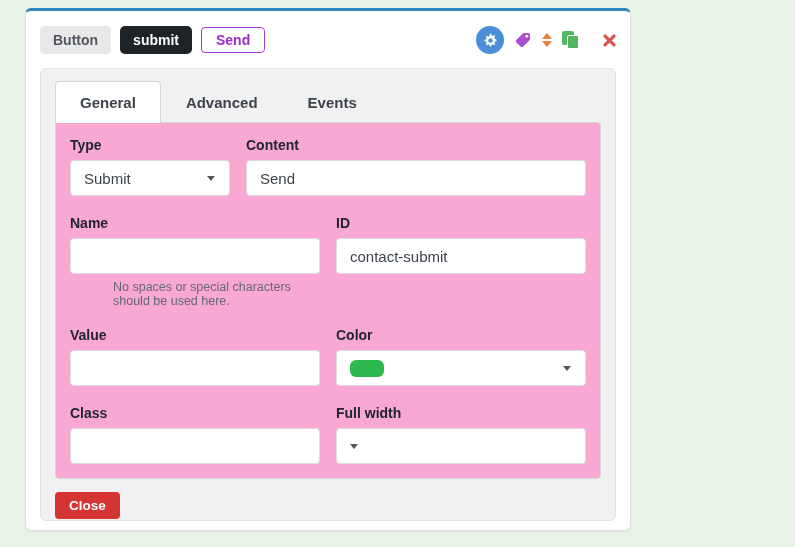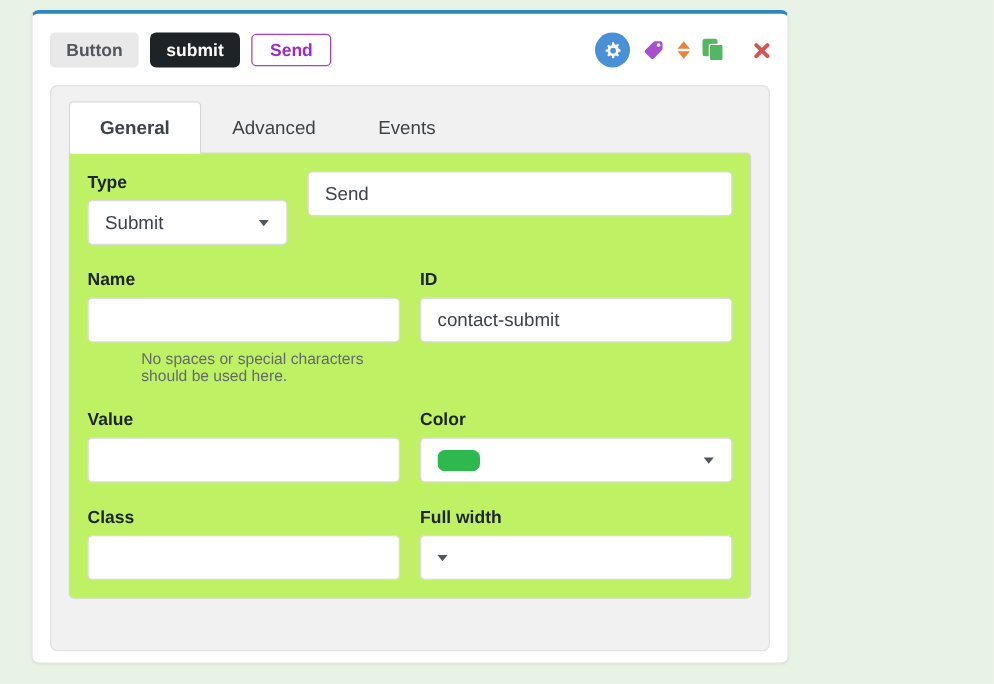"Advanced" .tab { font-weight: none -> bold }
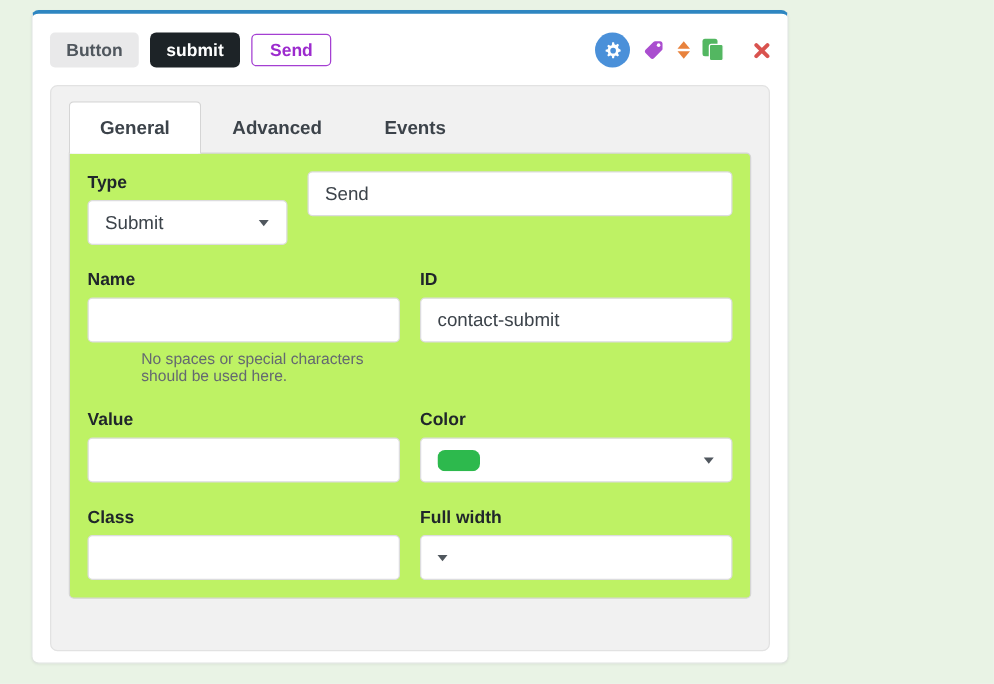"Type" .fields-panel { background: #bef264 -> #f9a8d4 }
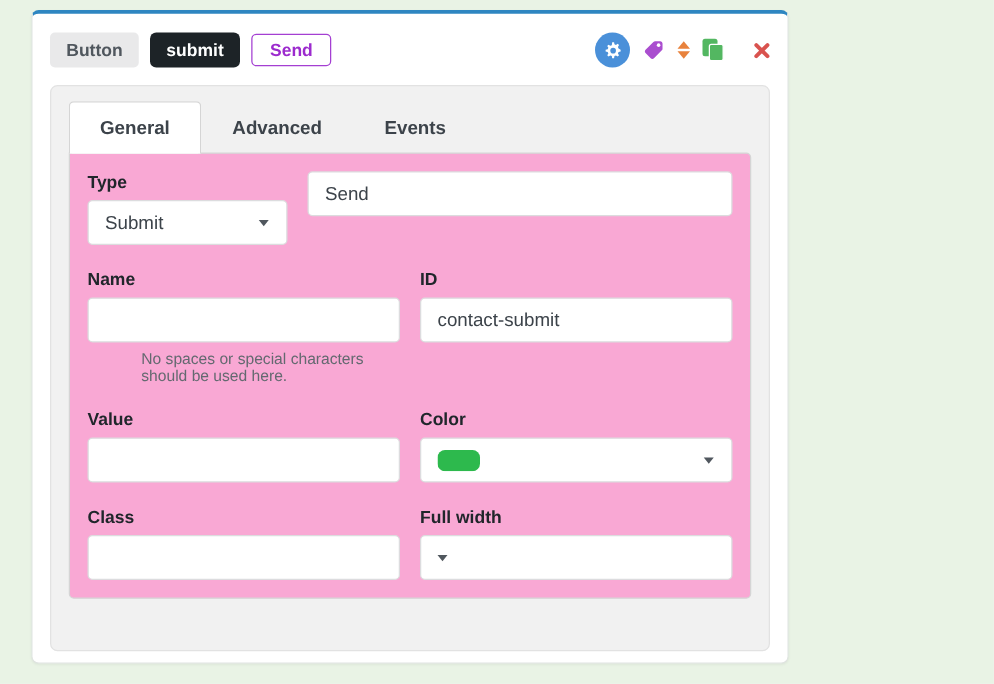"Content" label.flabel { html: none -> <label>Content</label> }
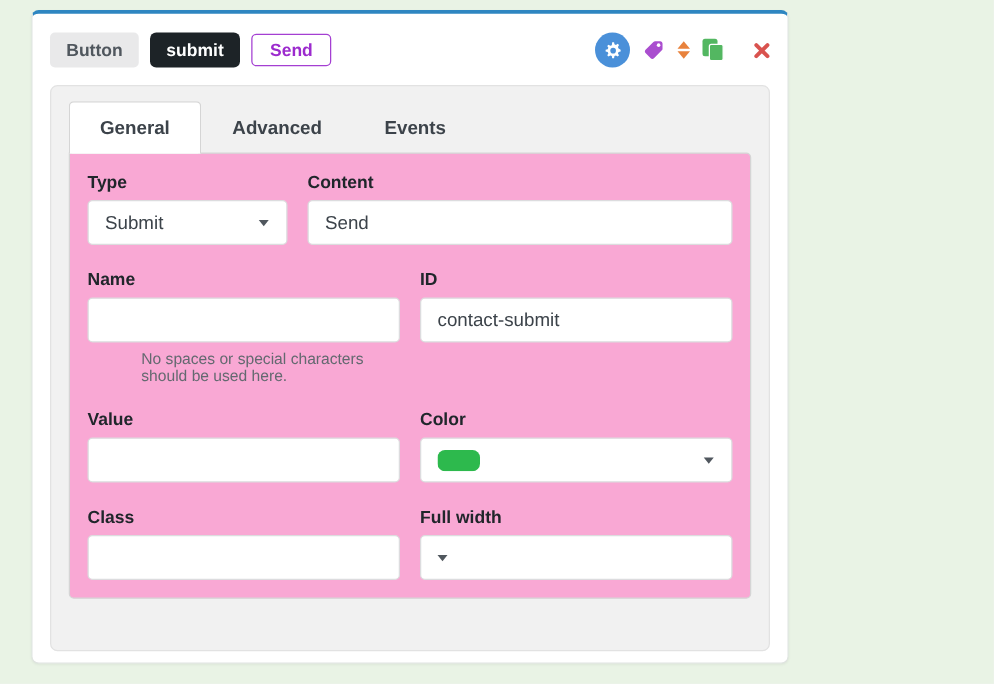"Close" button.close-btn { html: none -> <button>Close</button> }
